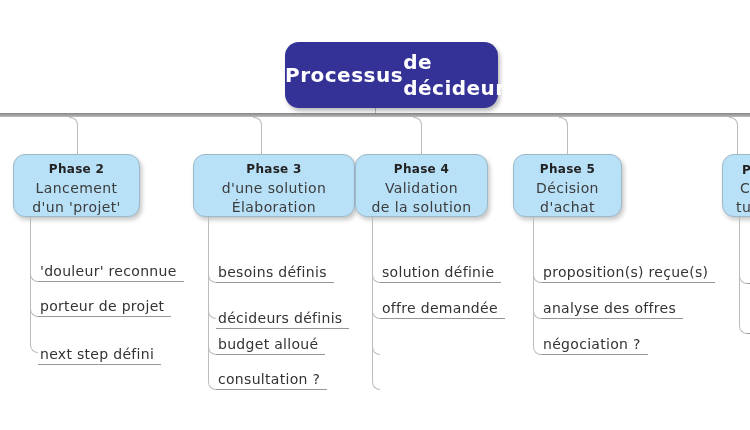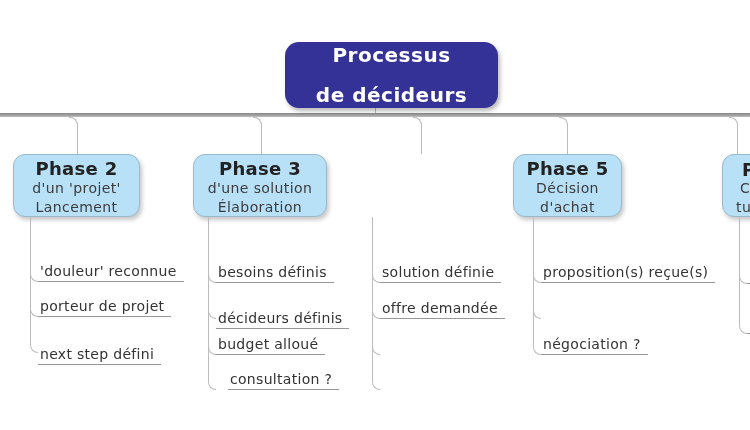"Processus" .root-node { flex-direction: column -> none; justify-content: space-between -> flex-start }
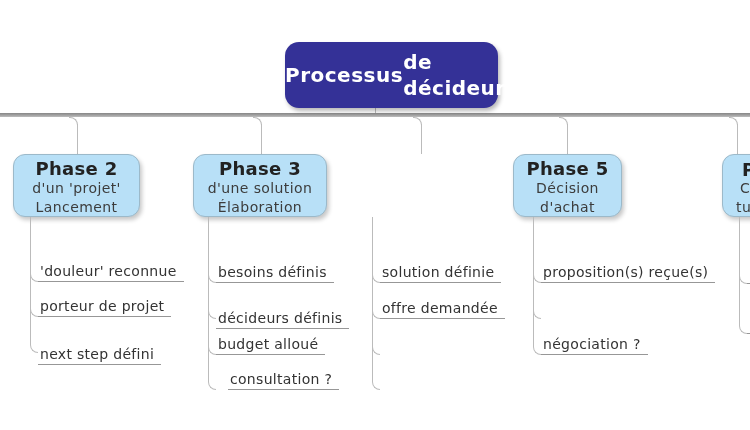"Phase 2" .phase .ptitle { font-size: 18px -> 12px }
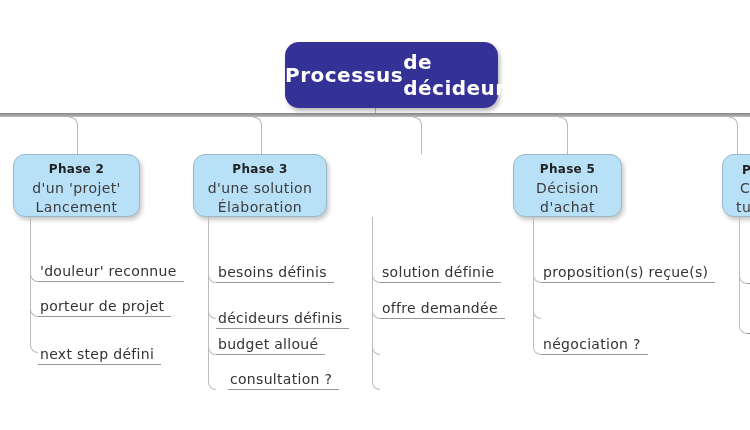"Phase 3" div.phase { width: 134px -> 162px }
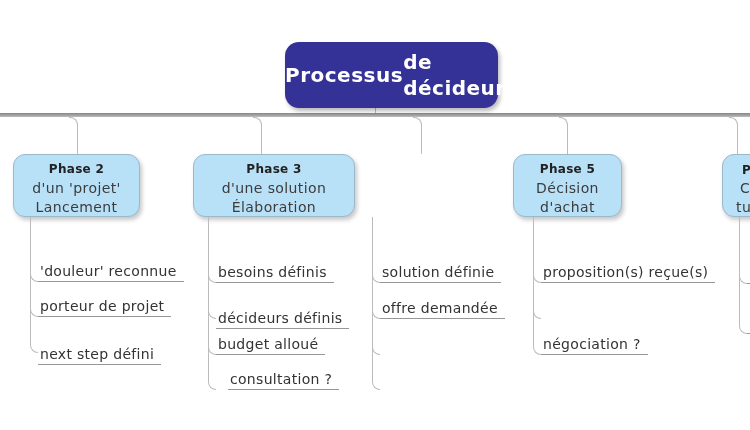"Phase 4" div.phase { html: none -> <div> <span>Phase 4</span> <span>Validation</span> <span>de la solution</span> </div> }
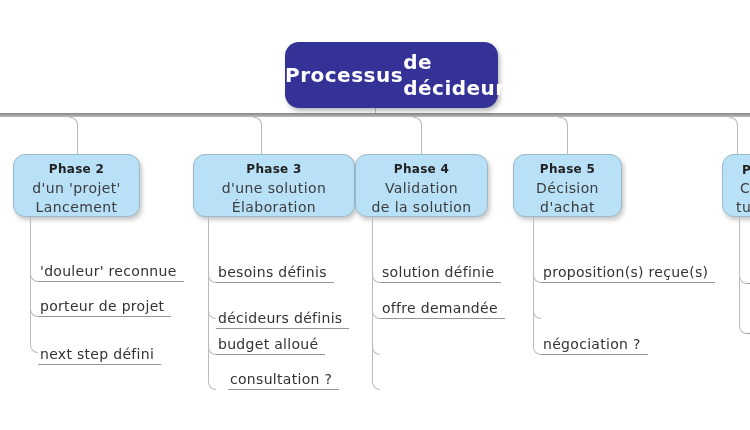"d'un 'projet'" span.psub { order: before "Lancement" -> after "Lancement" }
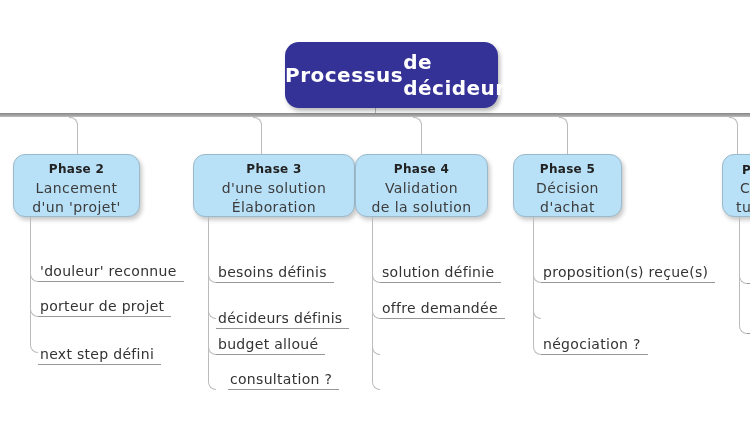"analyse des offres" div.child { html: none -> <div>analyse des offres</div> }
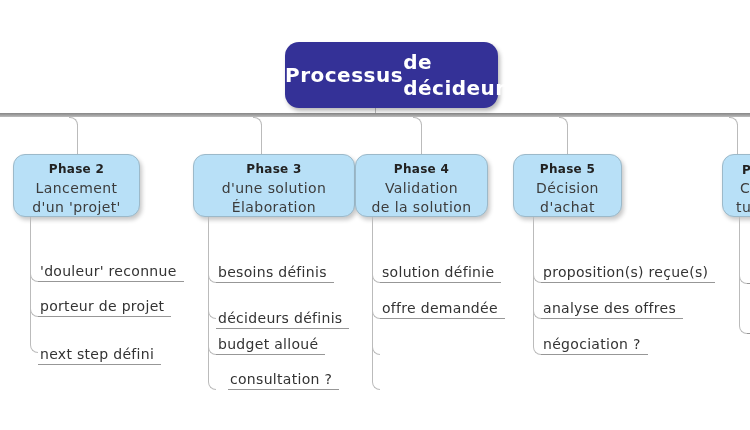"consultation ?" div.child { left: 228px -> 216px }
